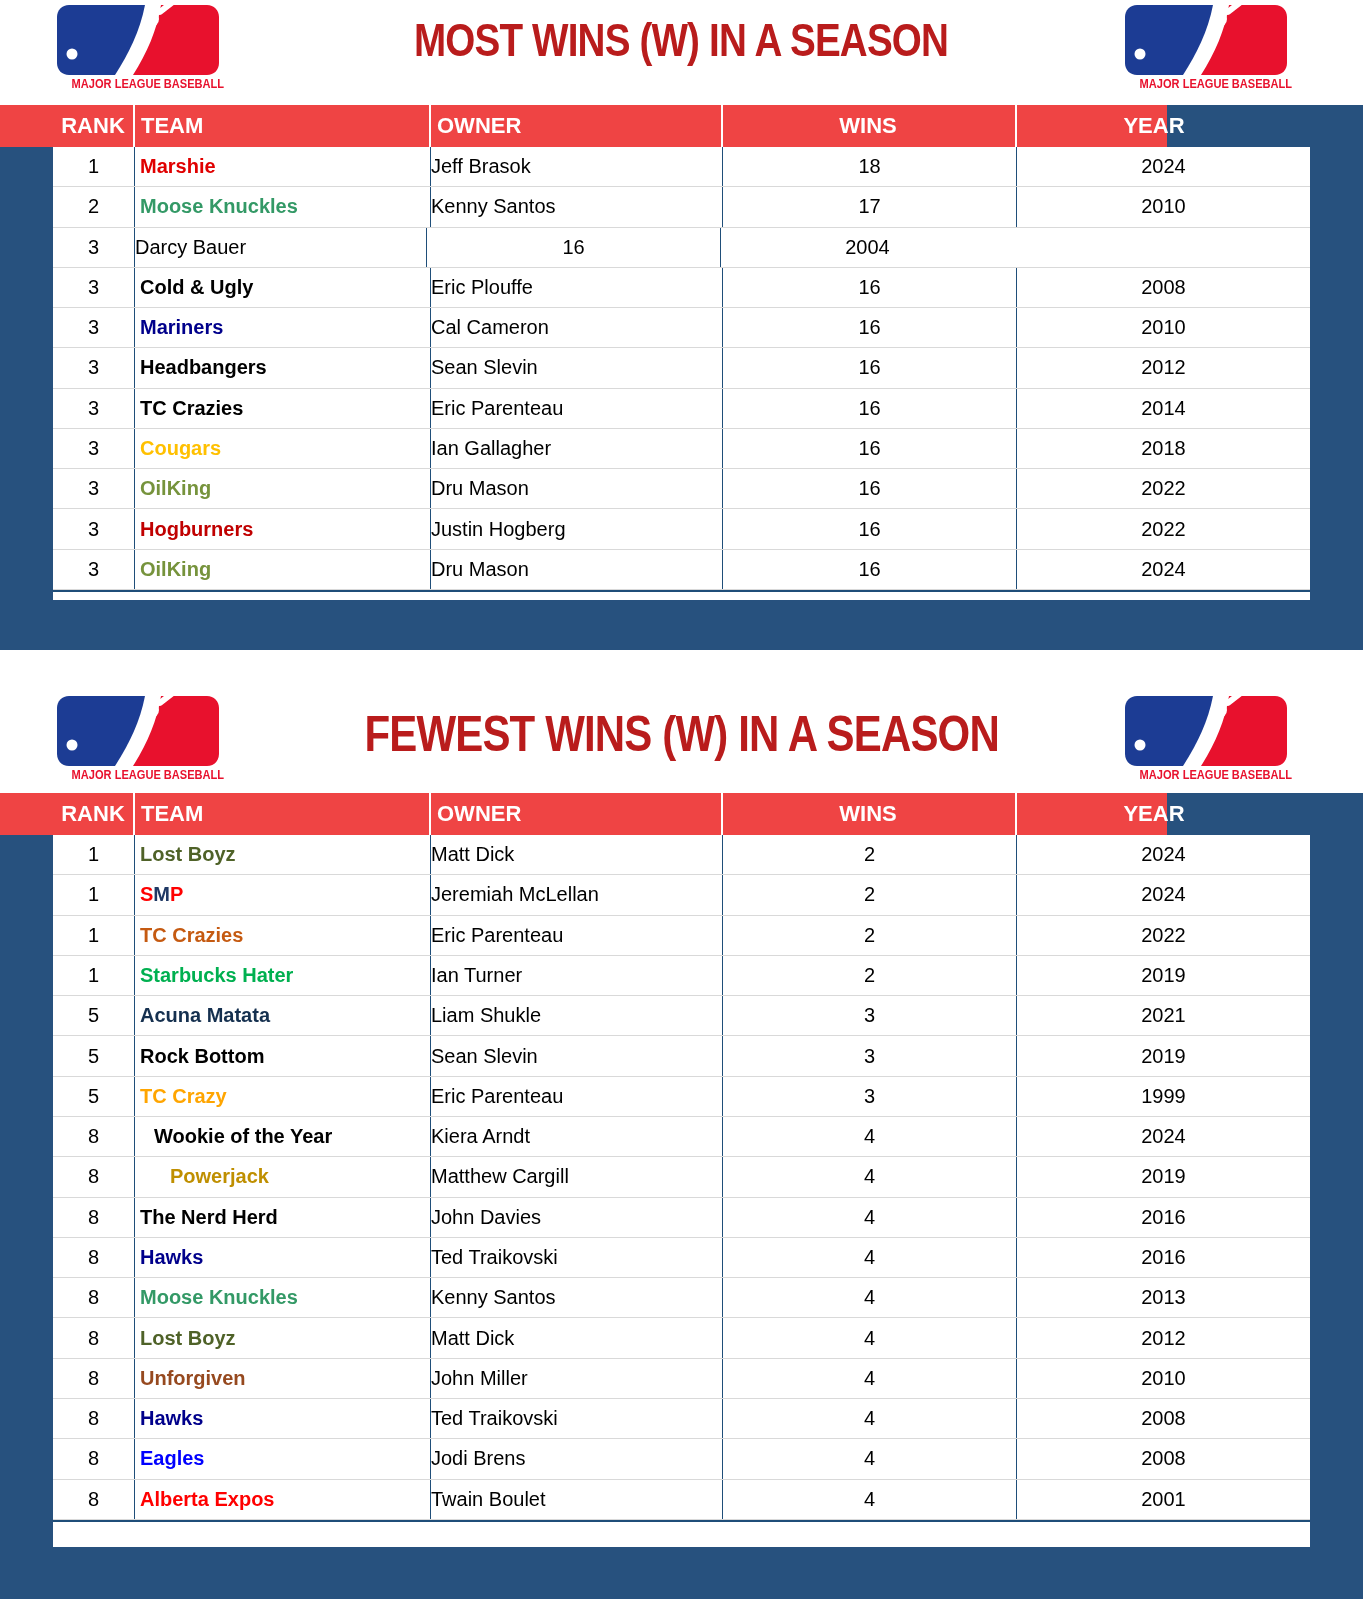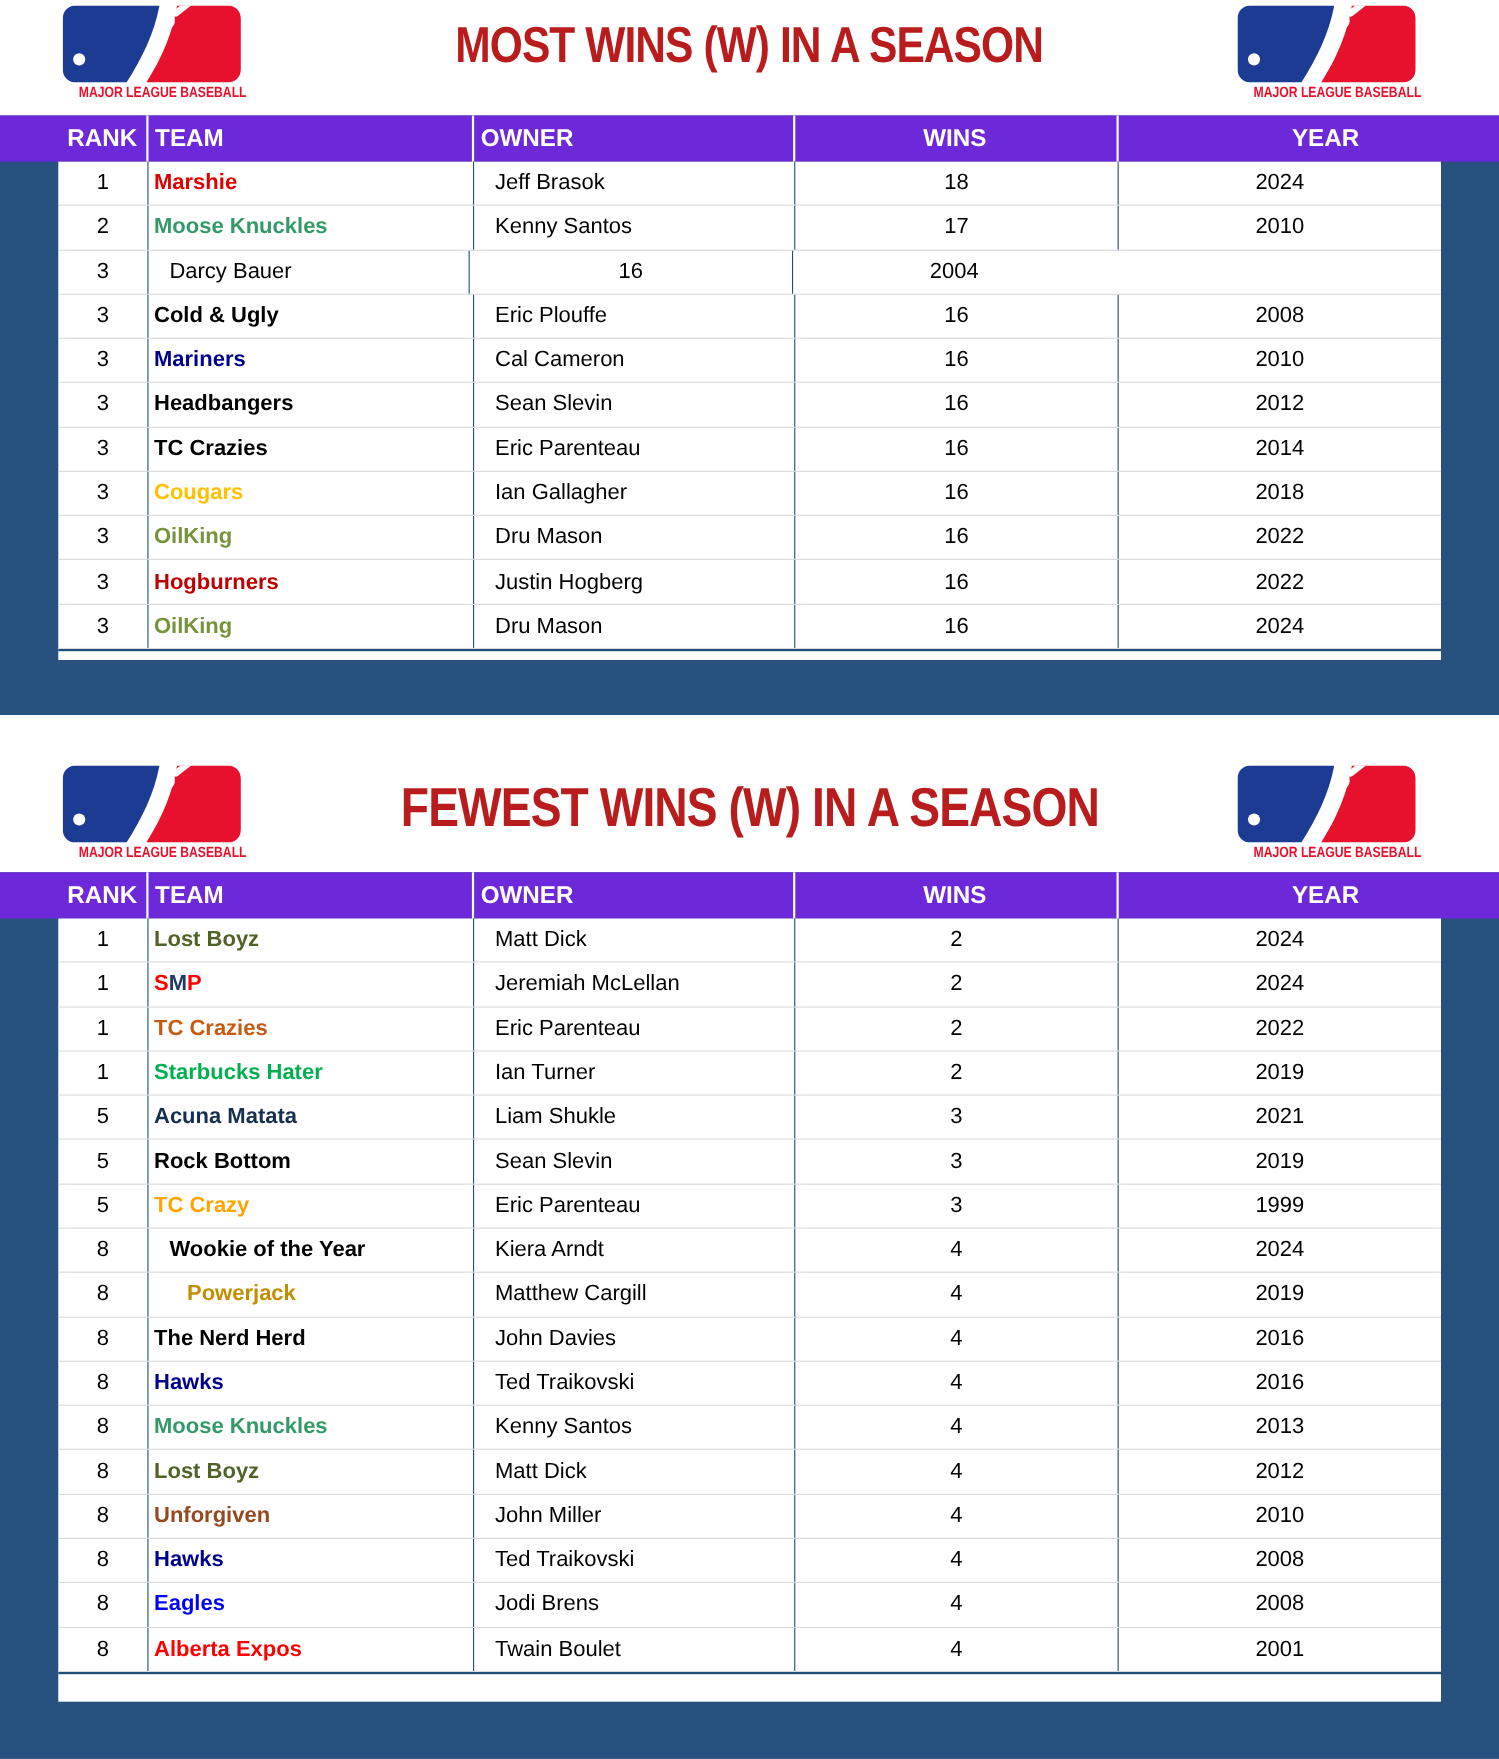"RANK" .thead { background: #6d28d9 -> #ef4444; width: 1363px -> 1167px }
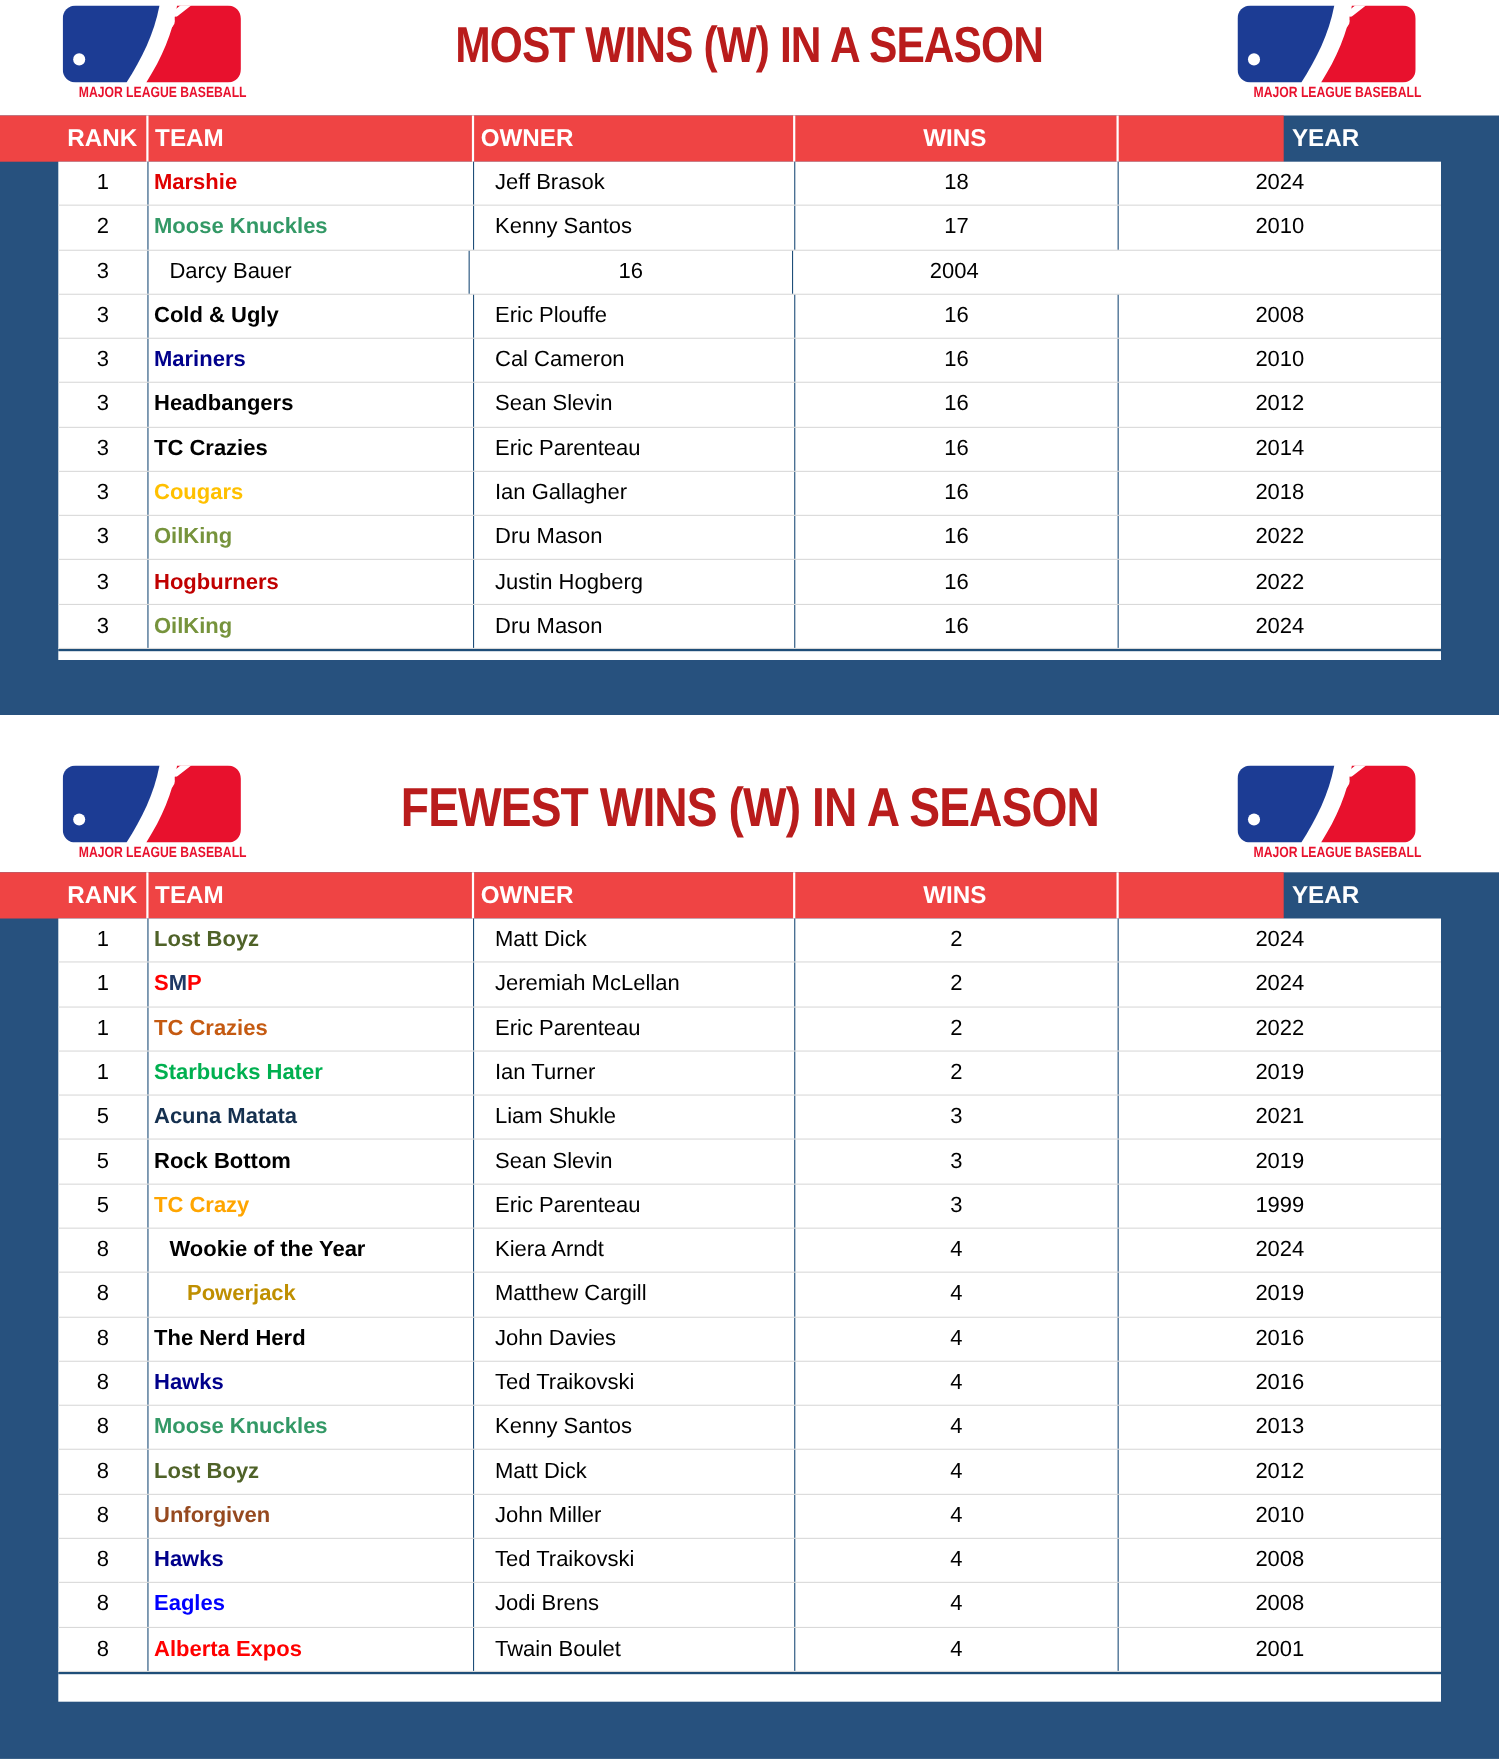"YEAR" .h-year { left: 1015px -> 964px }
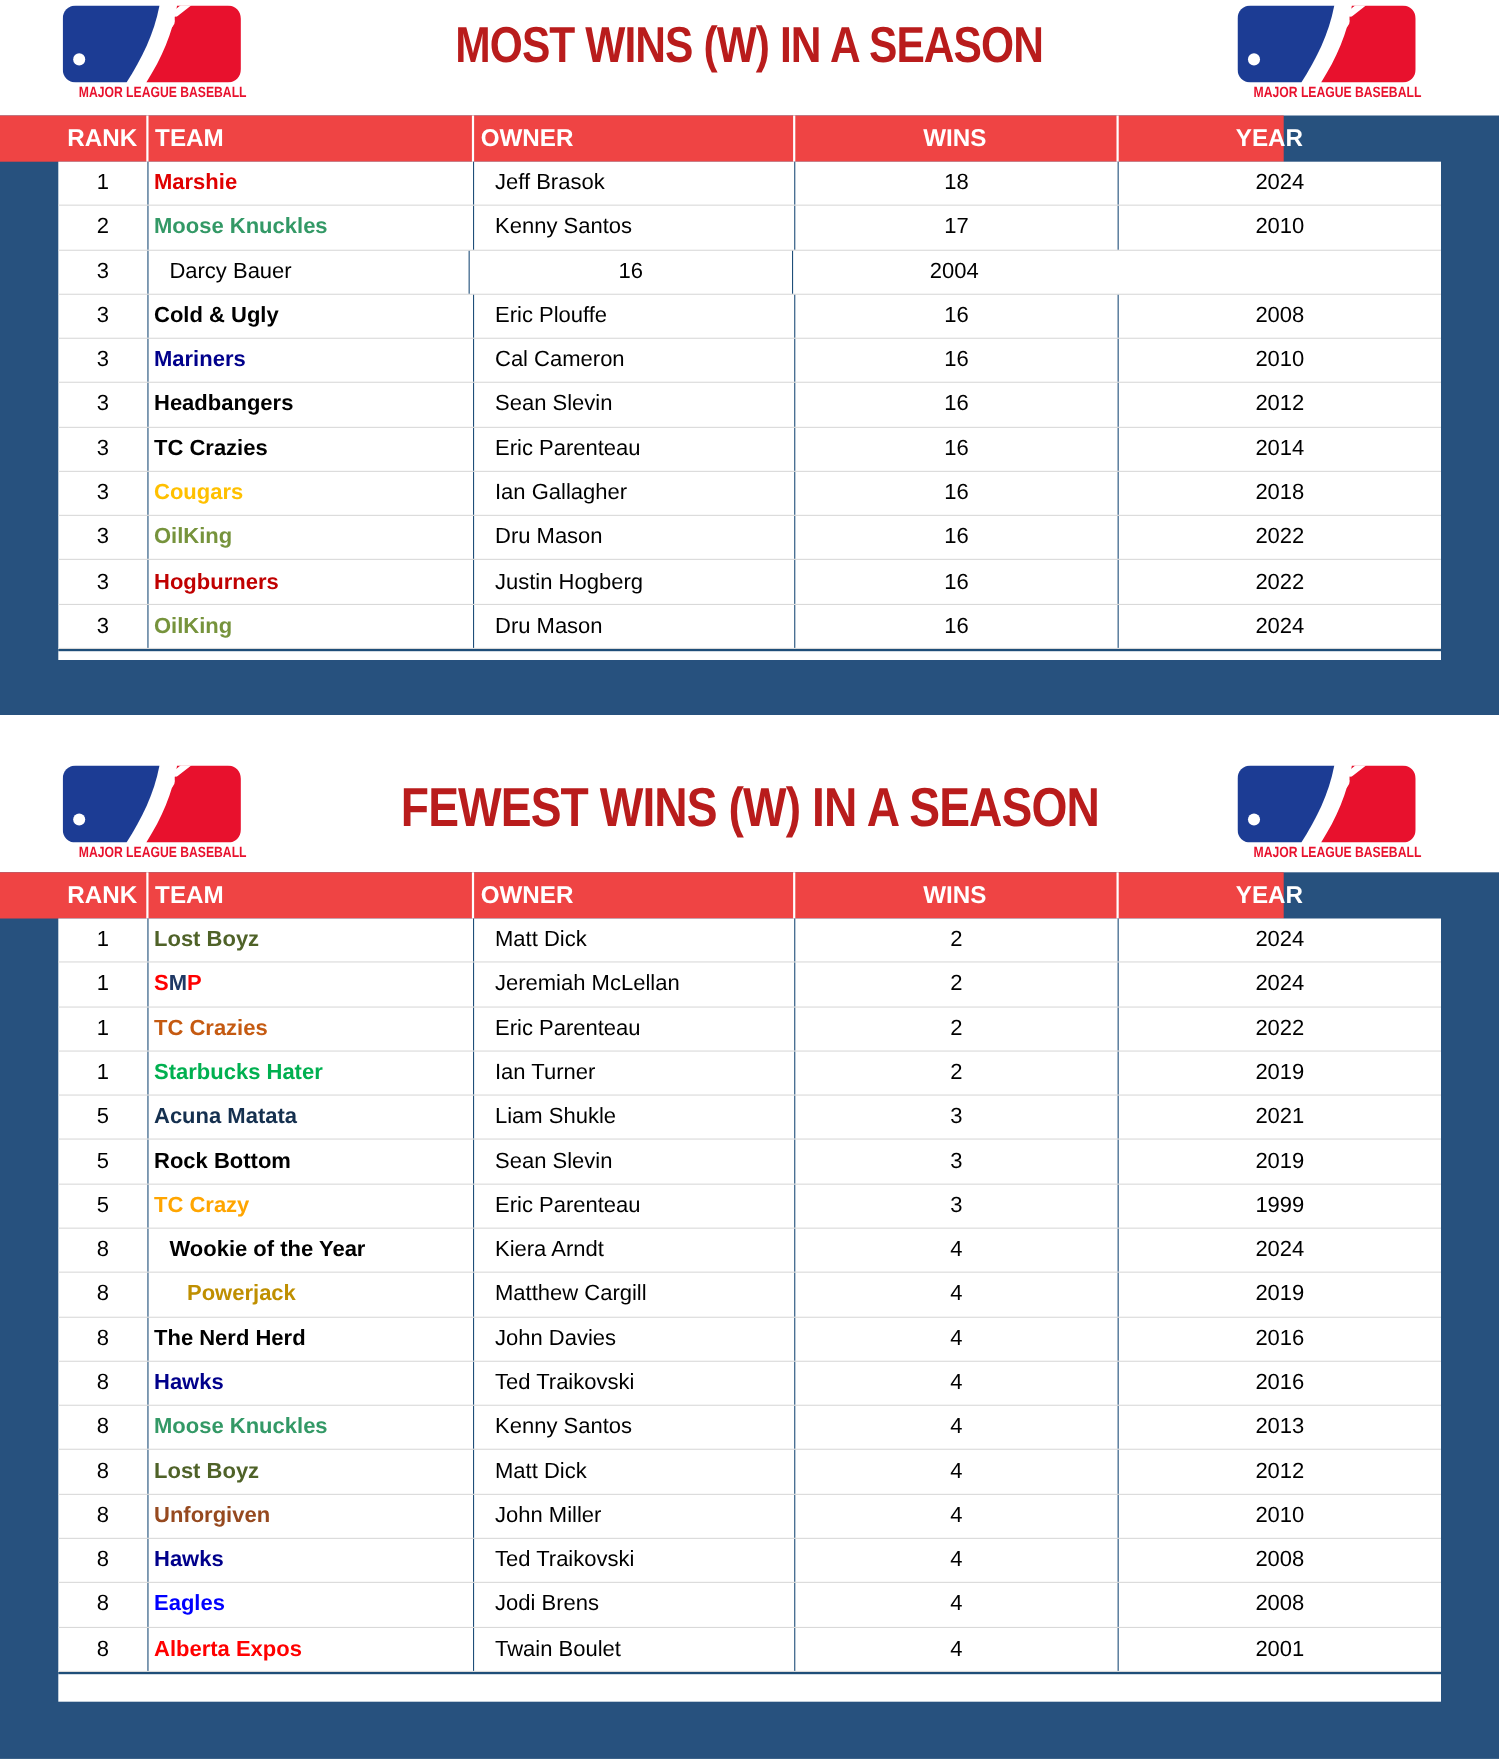"Jeff Brasok" .c-owner { padding-left: 19px -> 0 }
